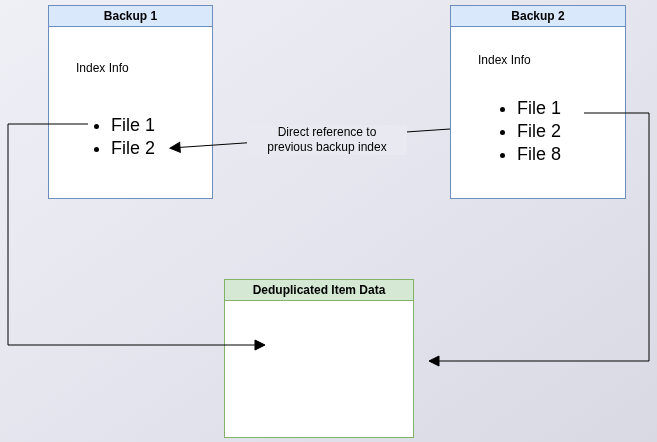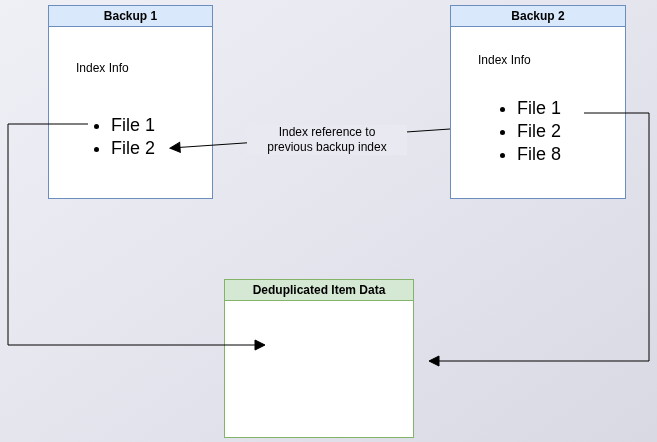"Index reference to" div { text: Index -> Direct }
